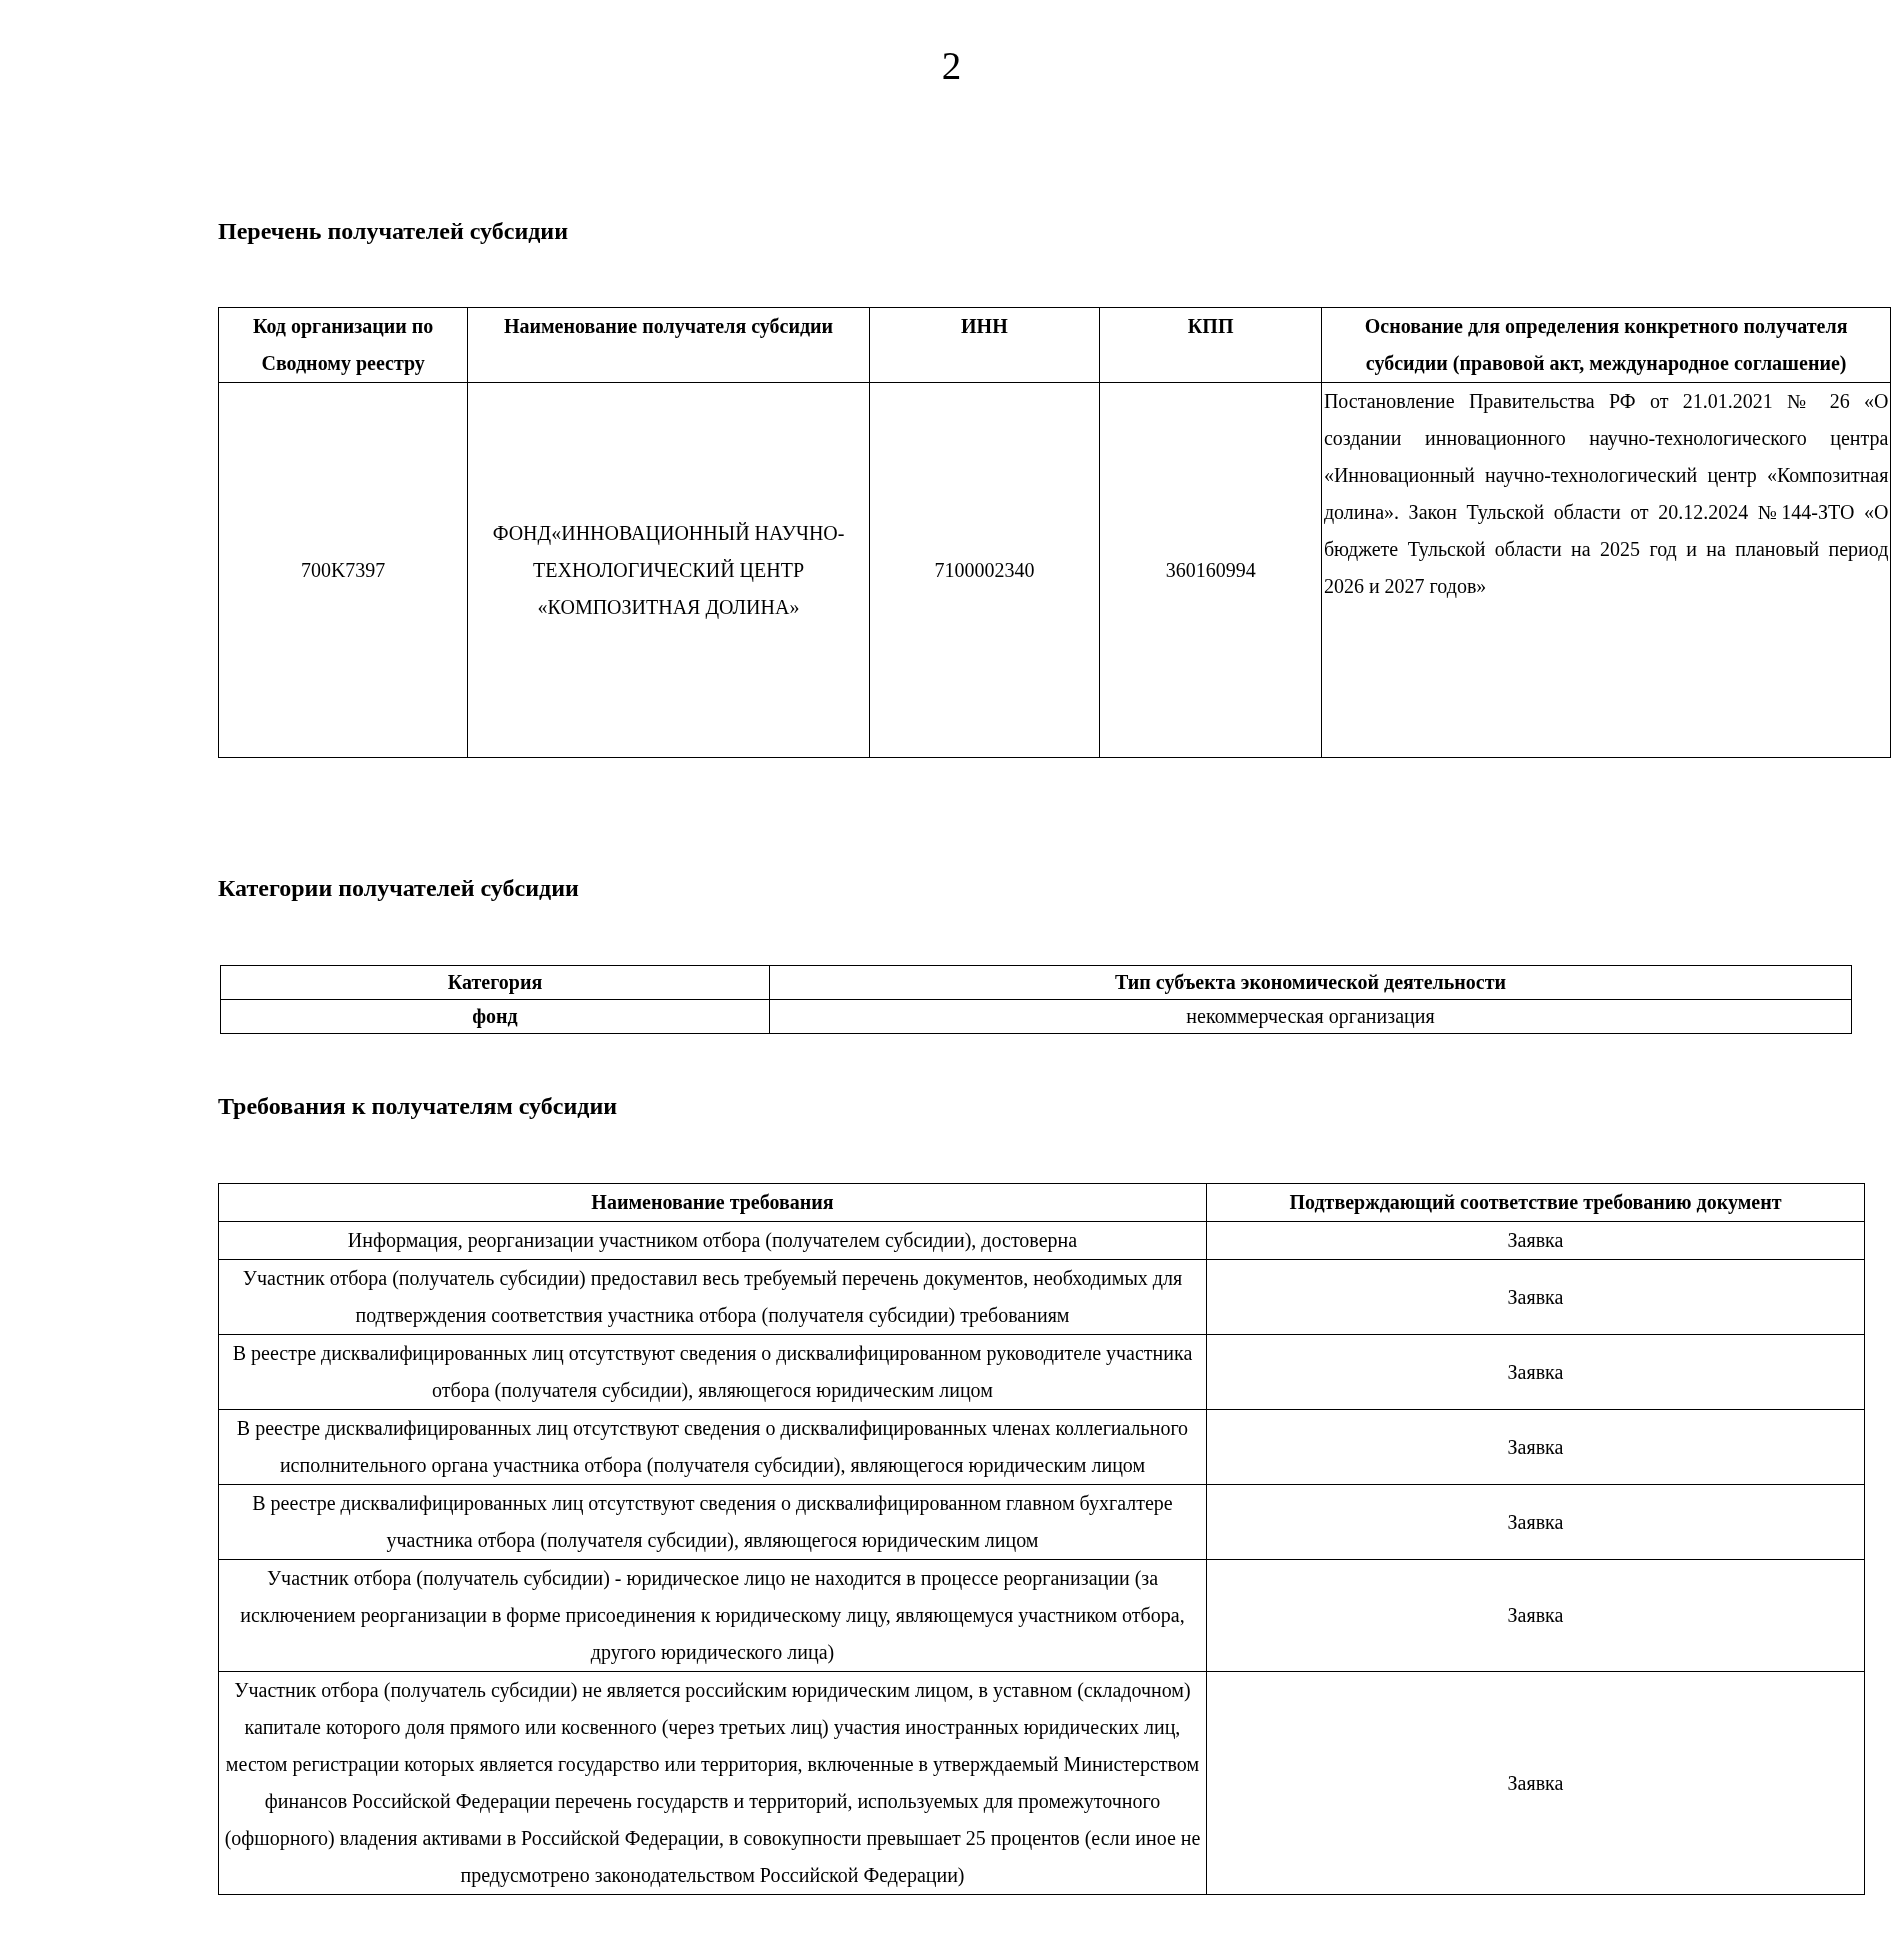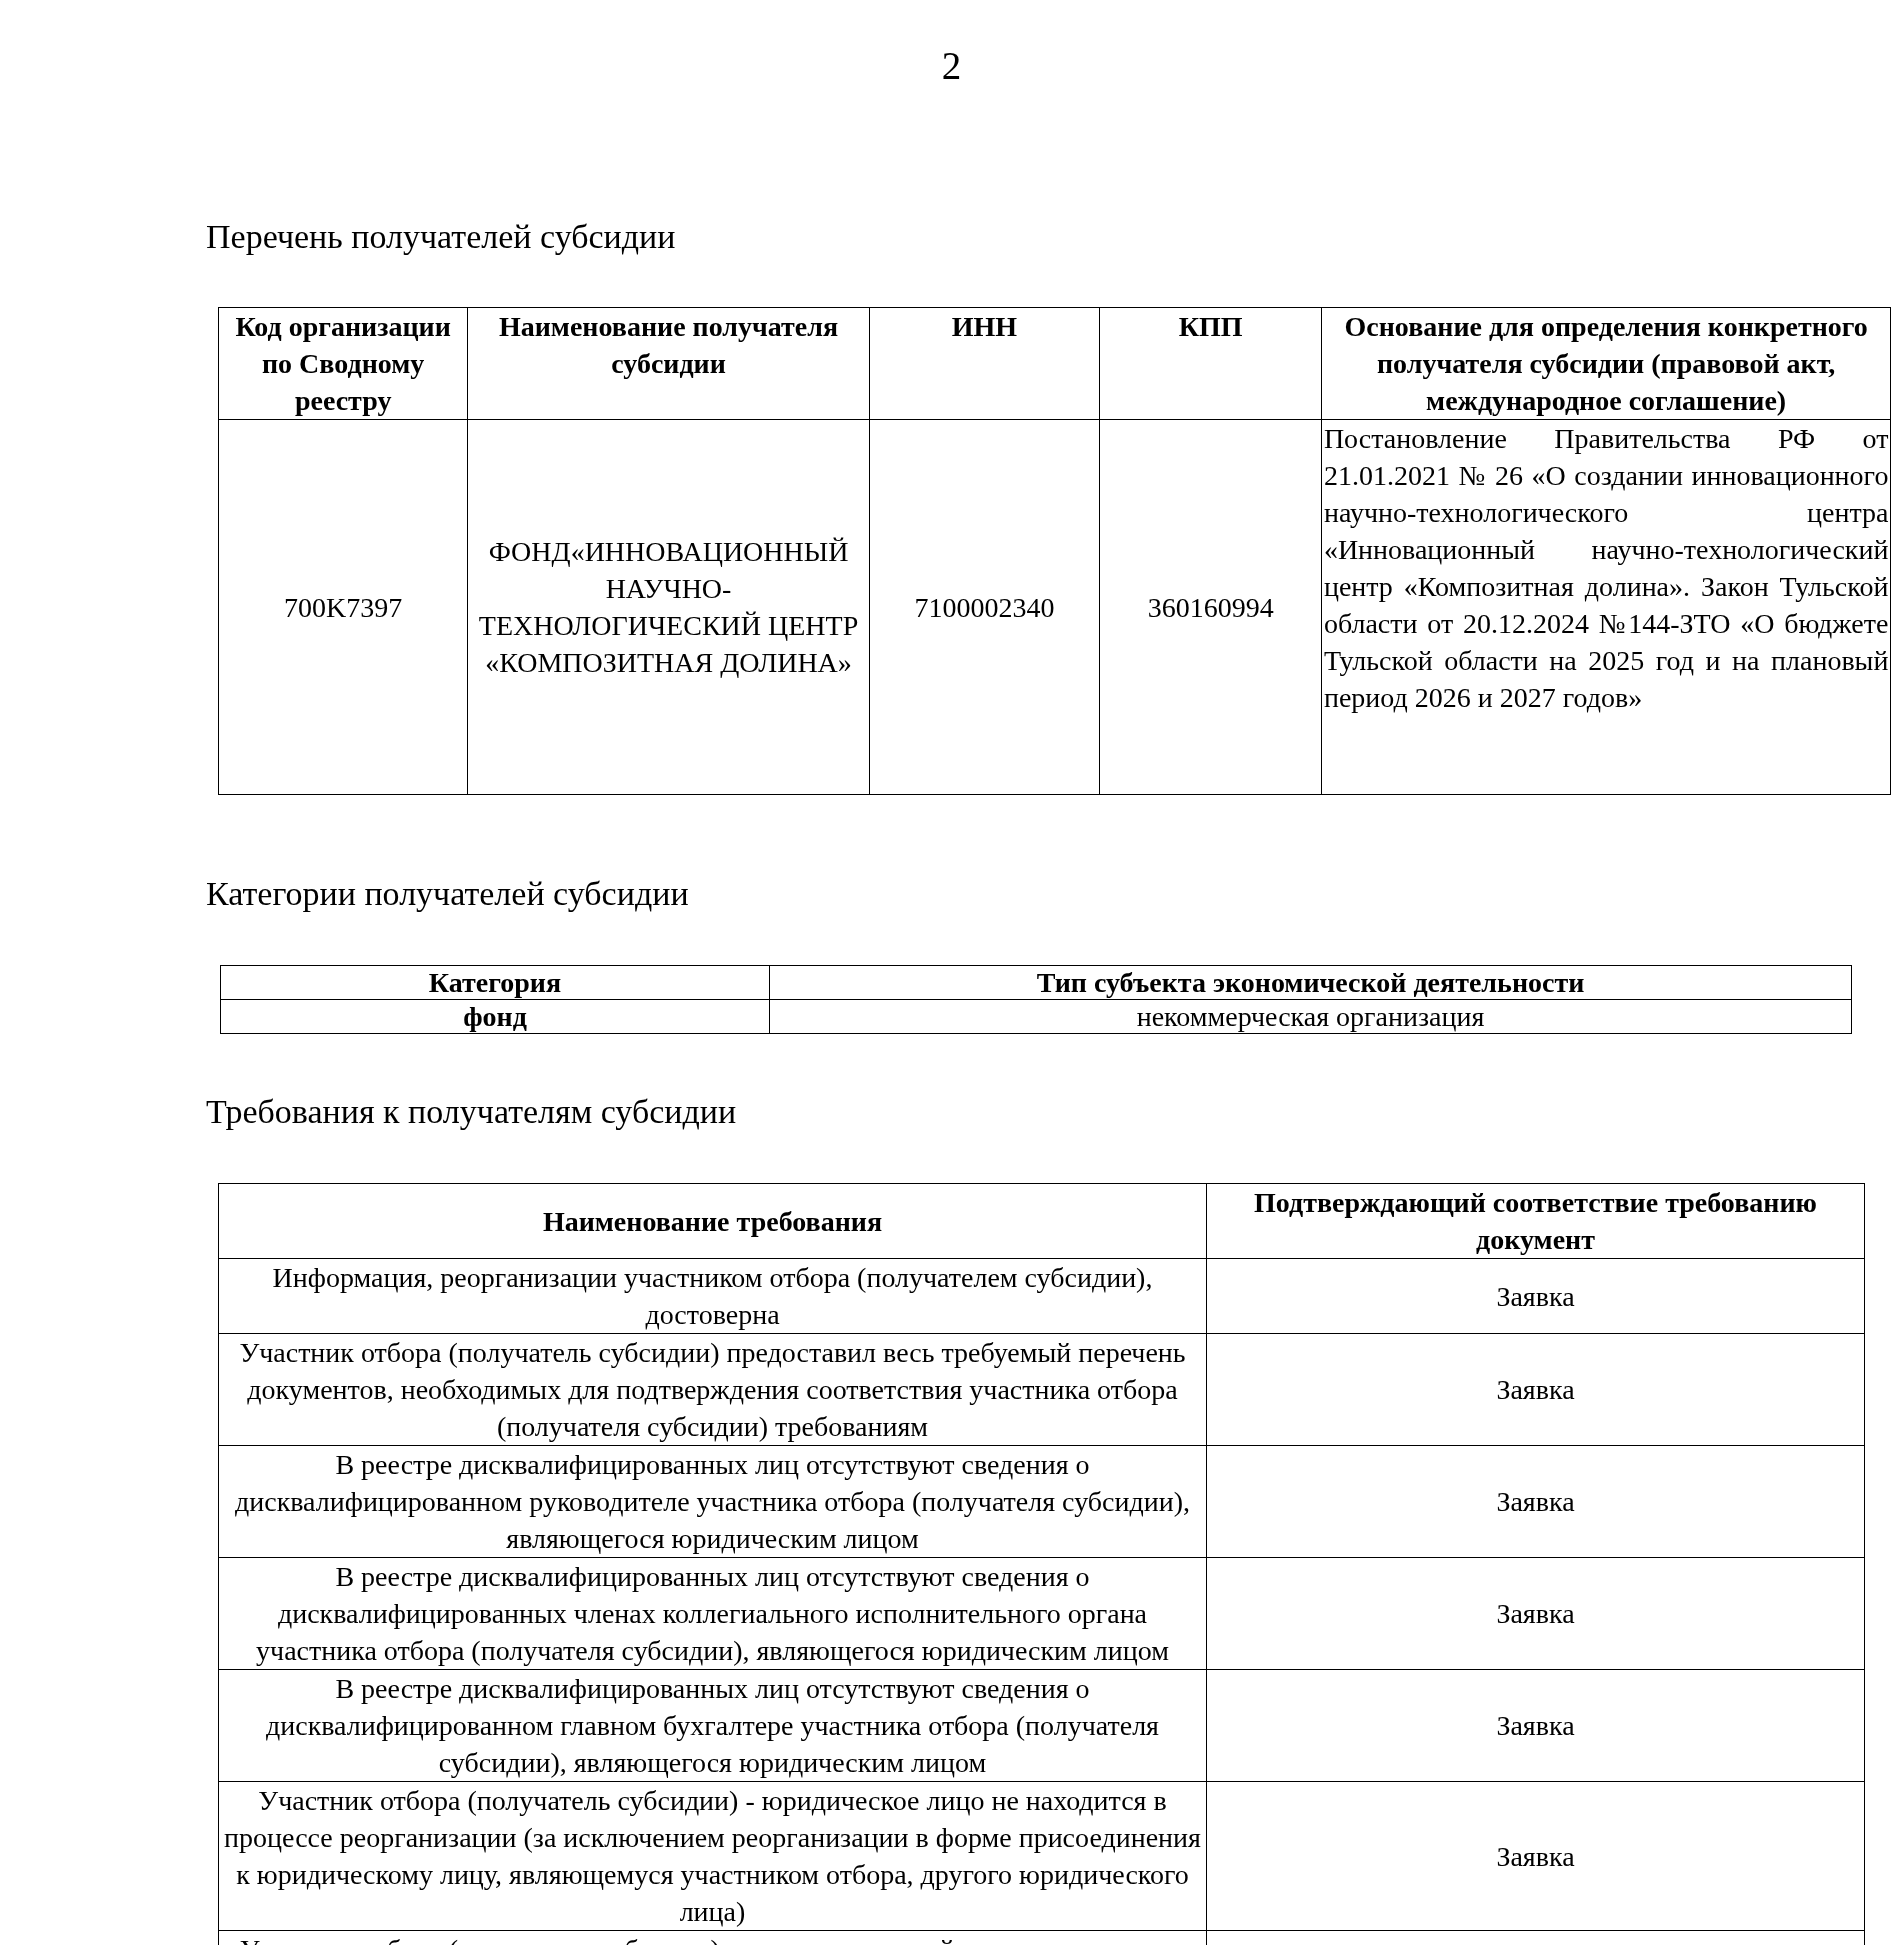"Перечень получателей субсидии" .section-title { font-size: 34px -> 24px; font-weight: normal -> bold; left: 206px -> 218px }
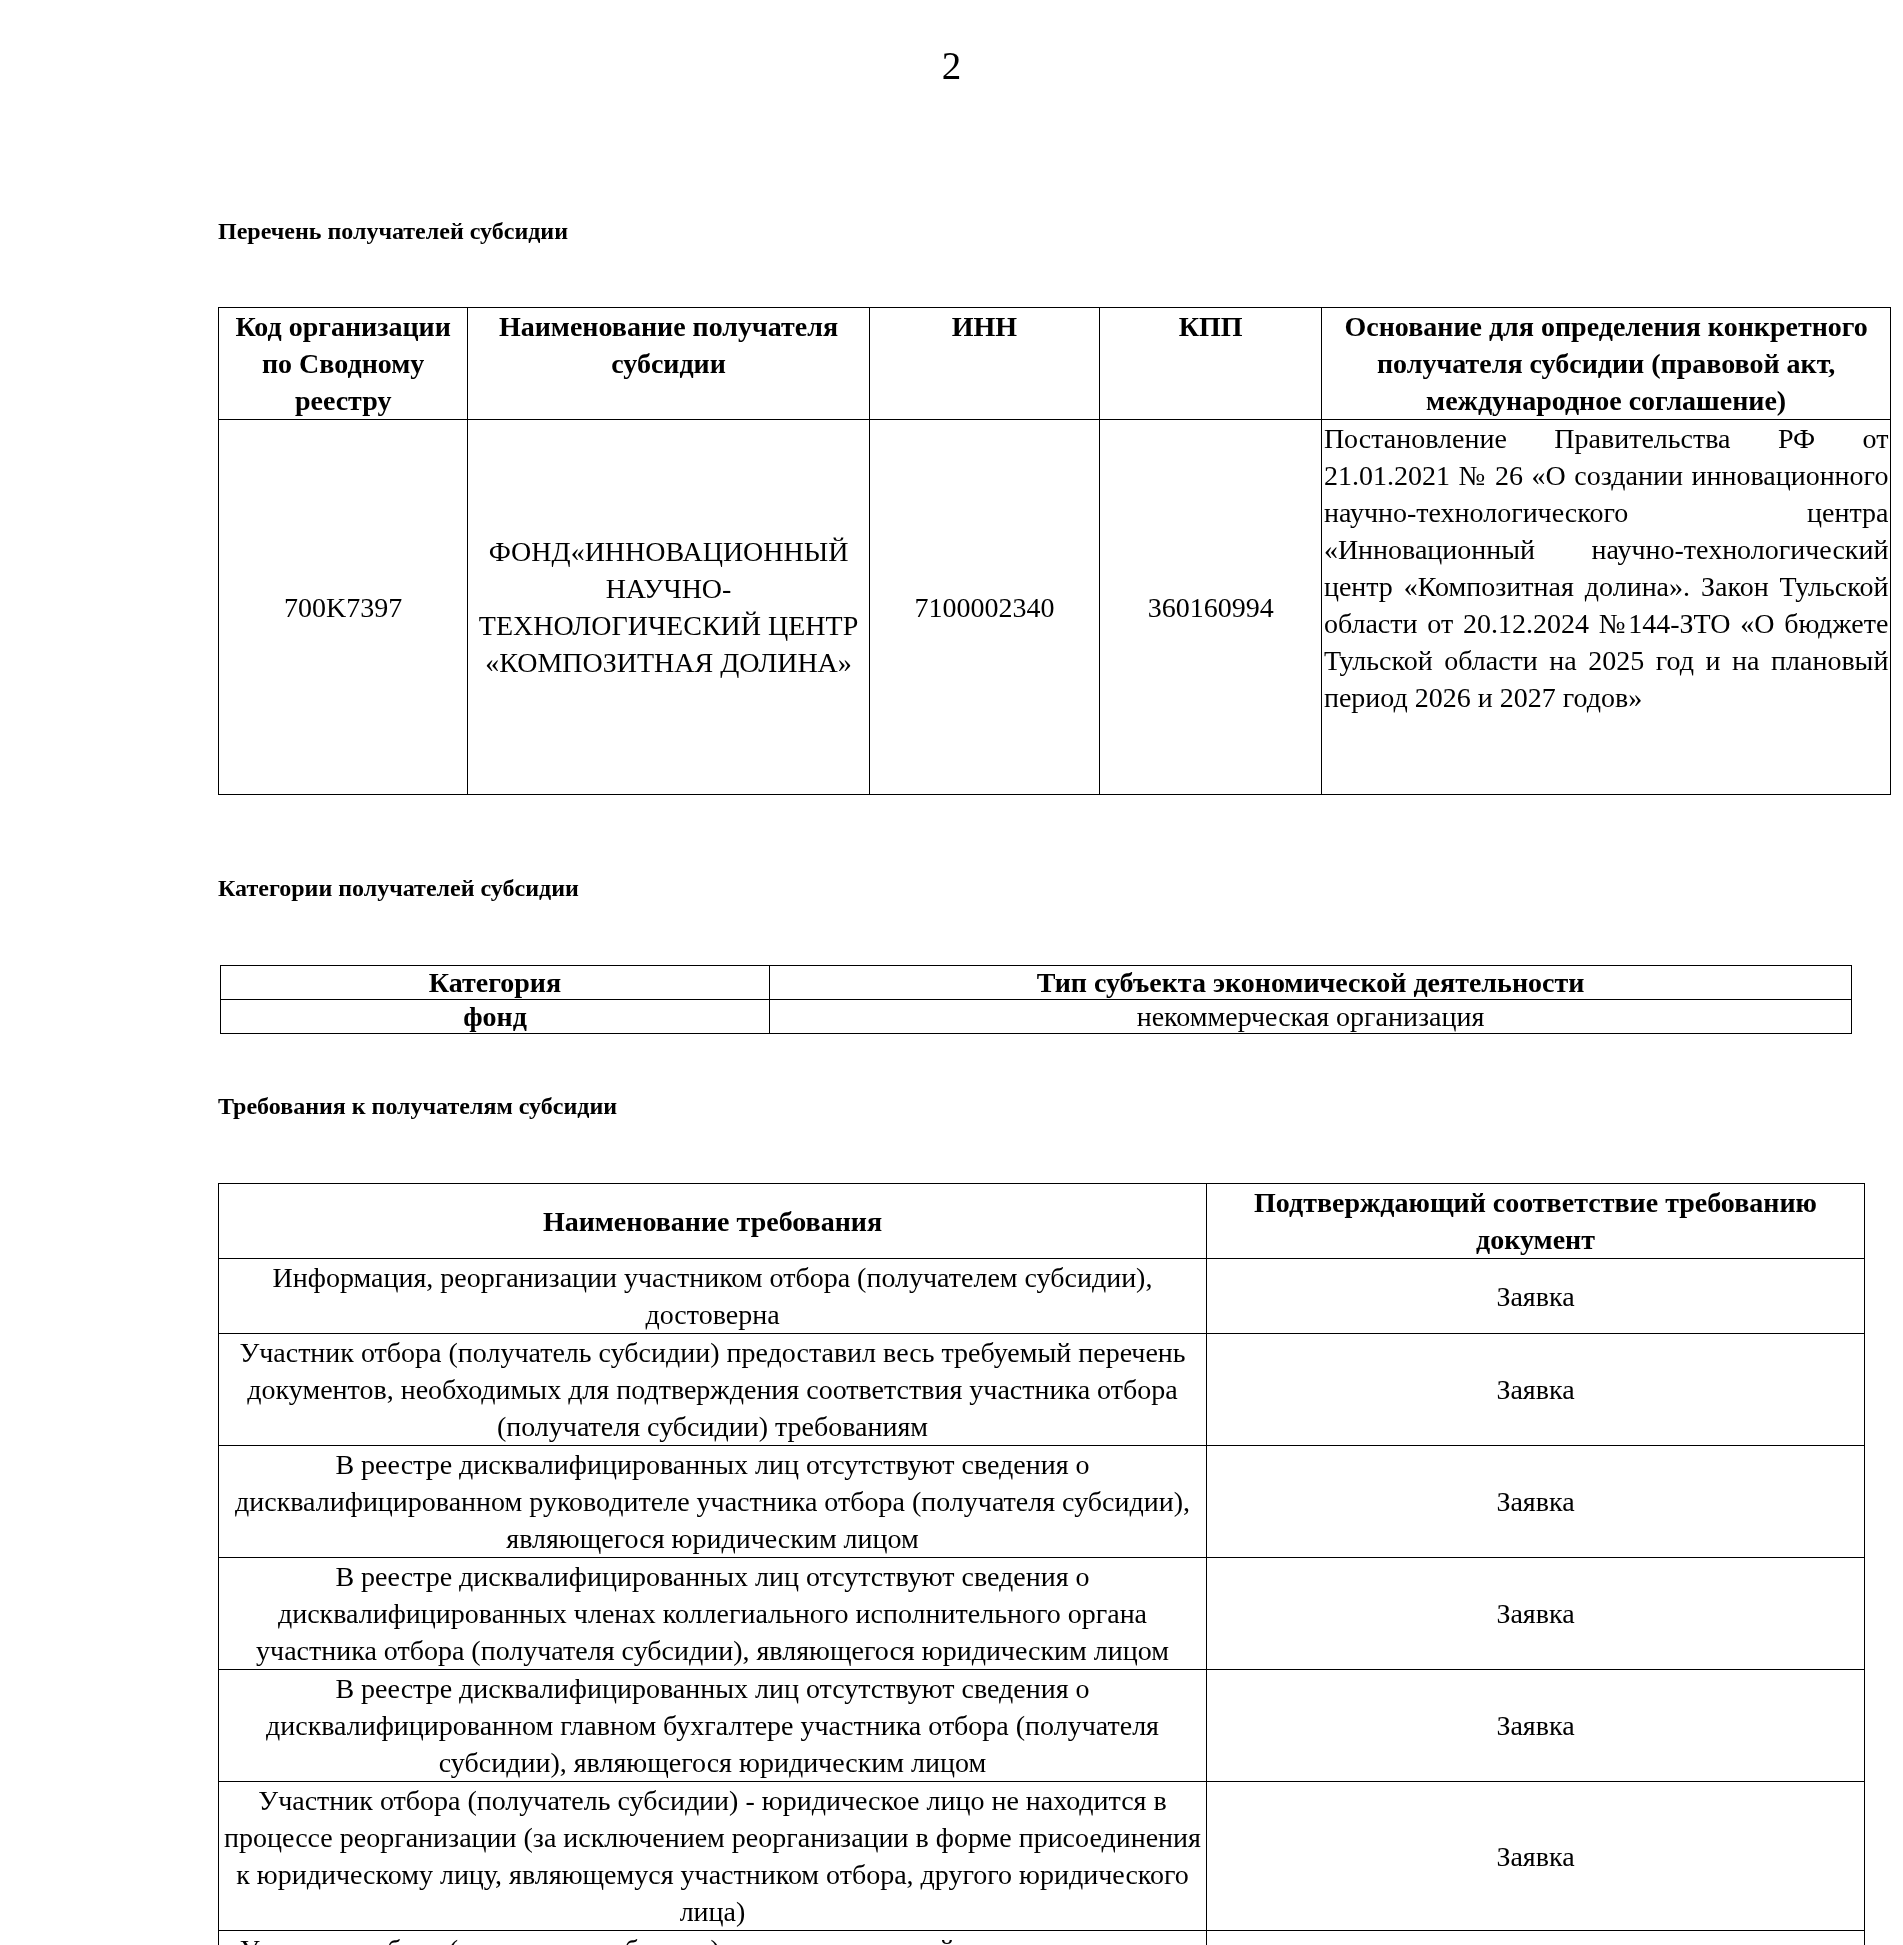"Код организации по Сводному реестру" td, th { font-size: 28px -> 20px }
